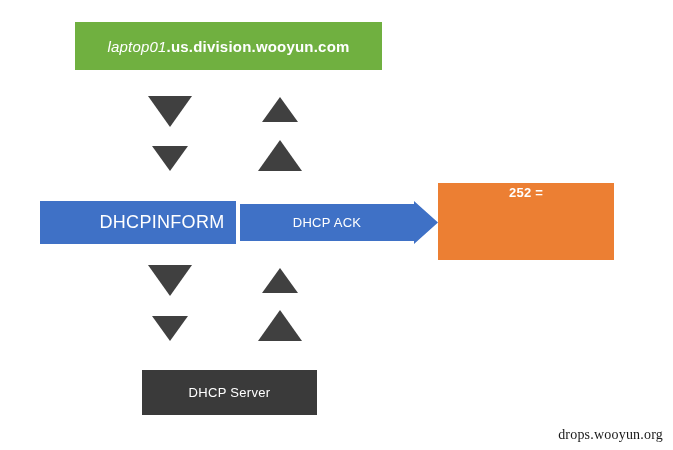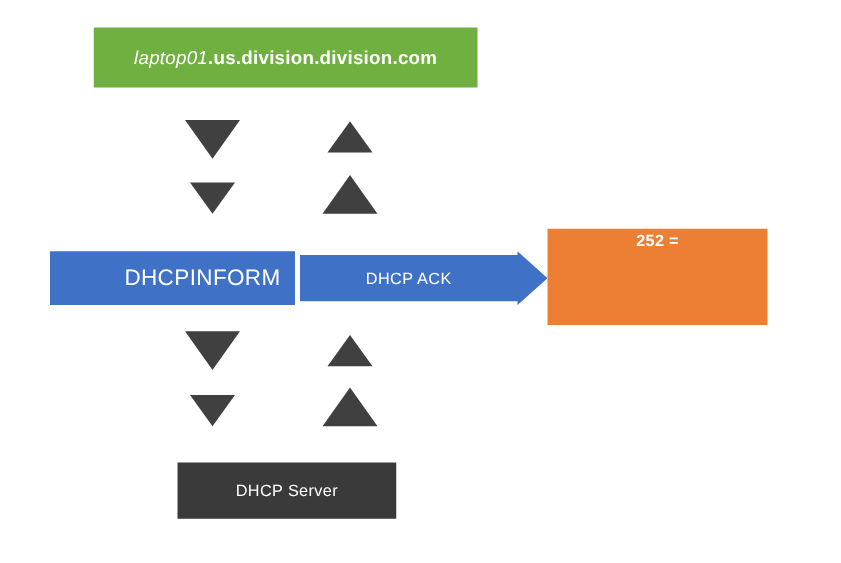".us.division.division.com" span.domain-part { text: .us.division.division.com -> .us.division.wooyun.com }
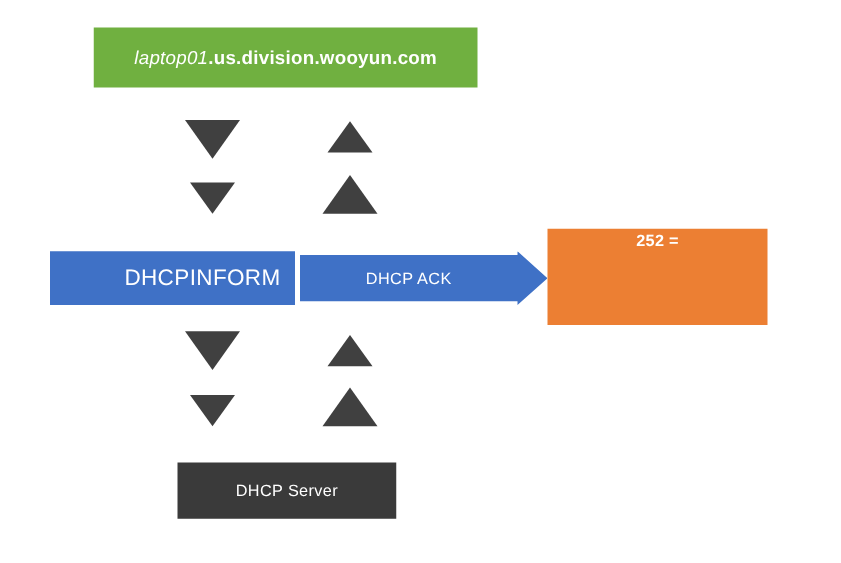"drops.wooyun.org" div { html: none -> <div>drops.wooyun.org</div> }
